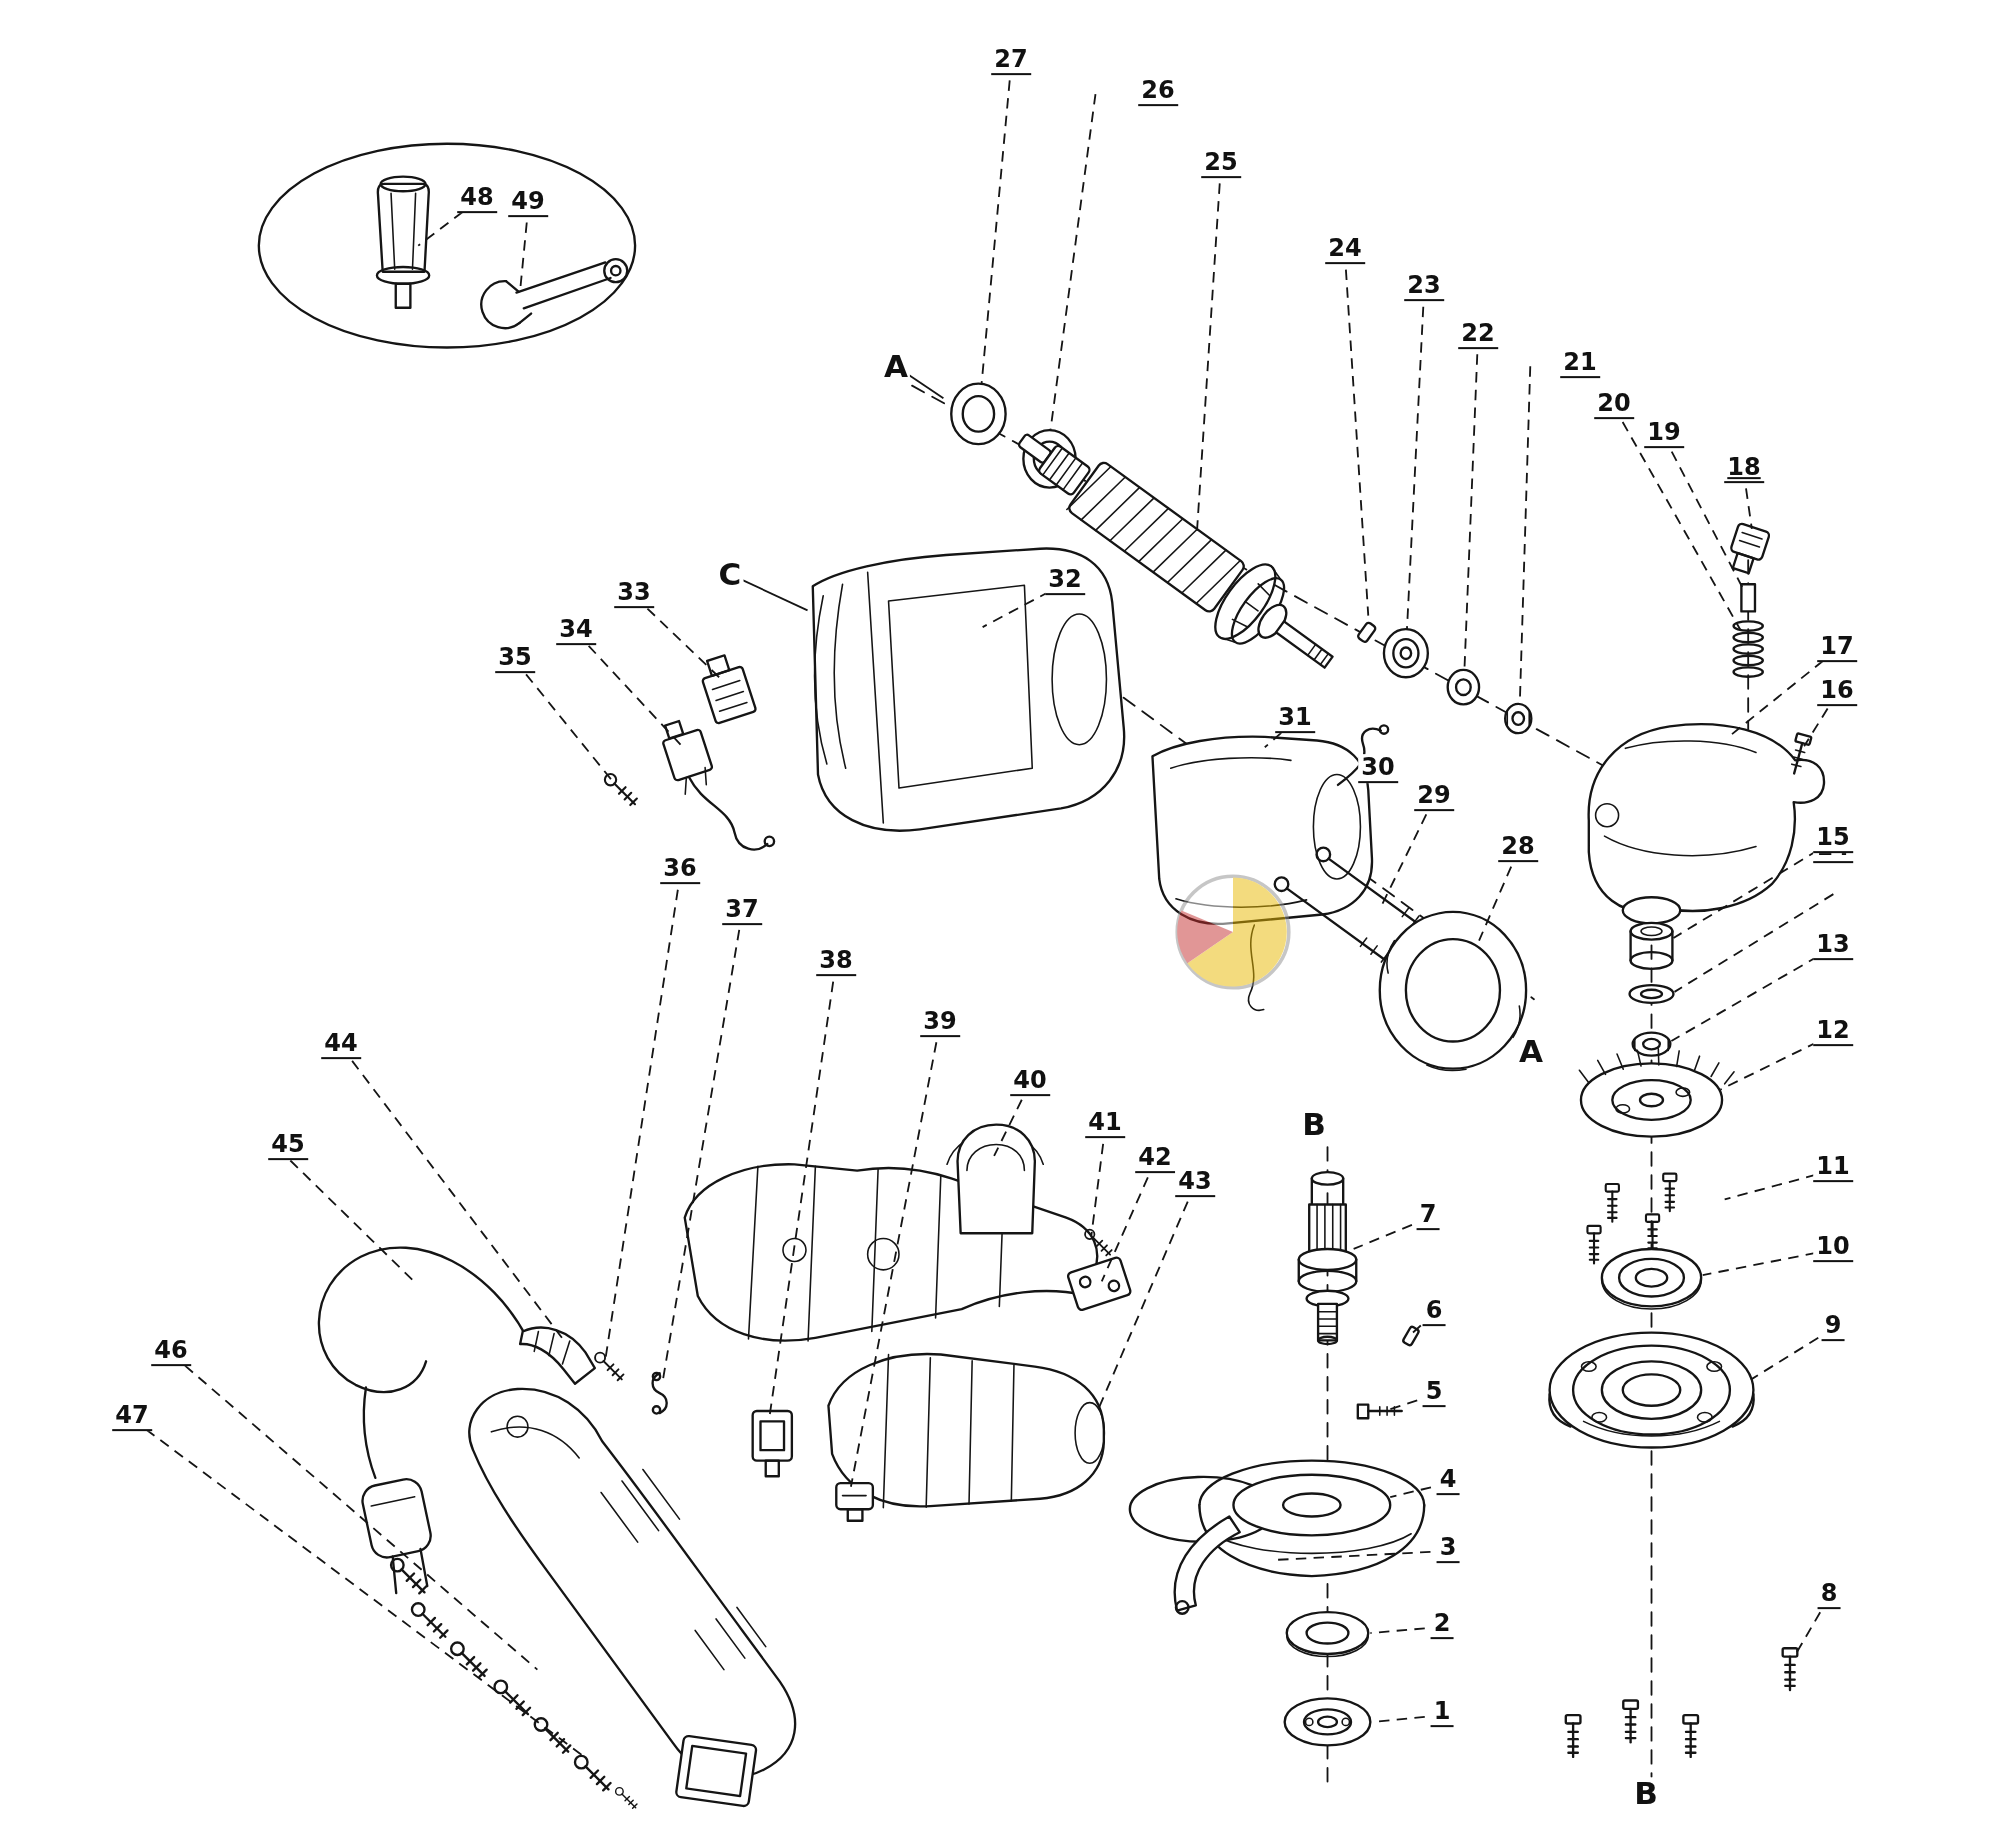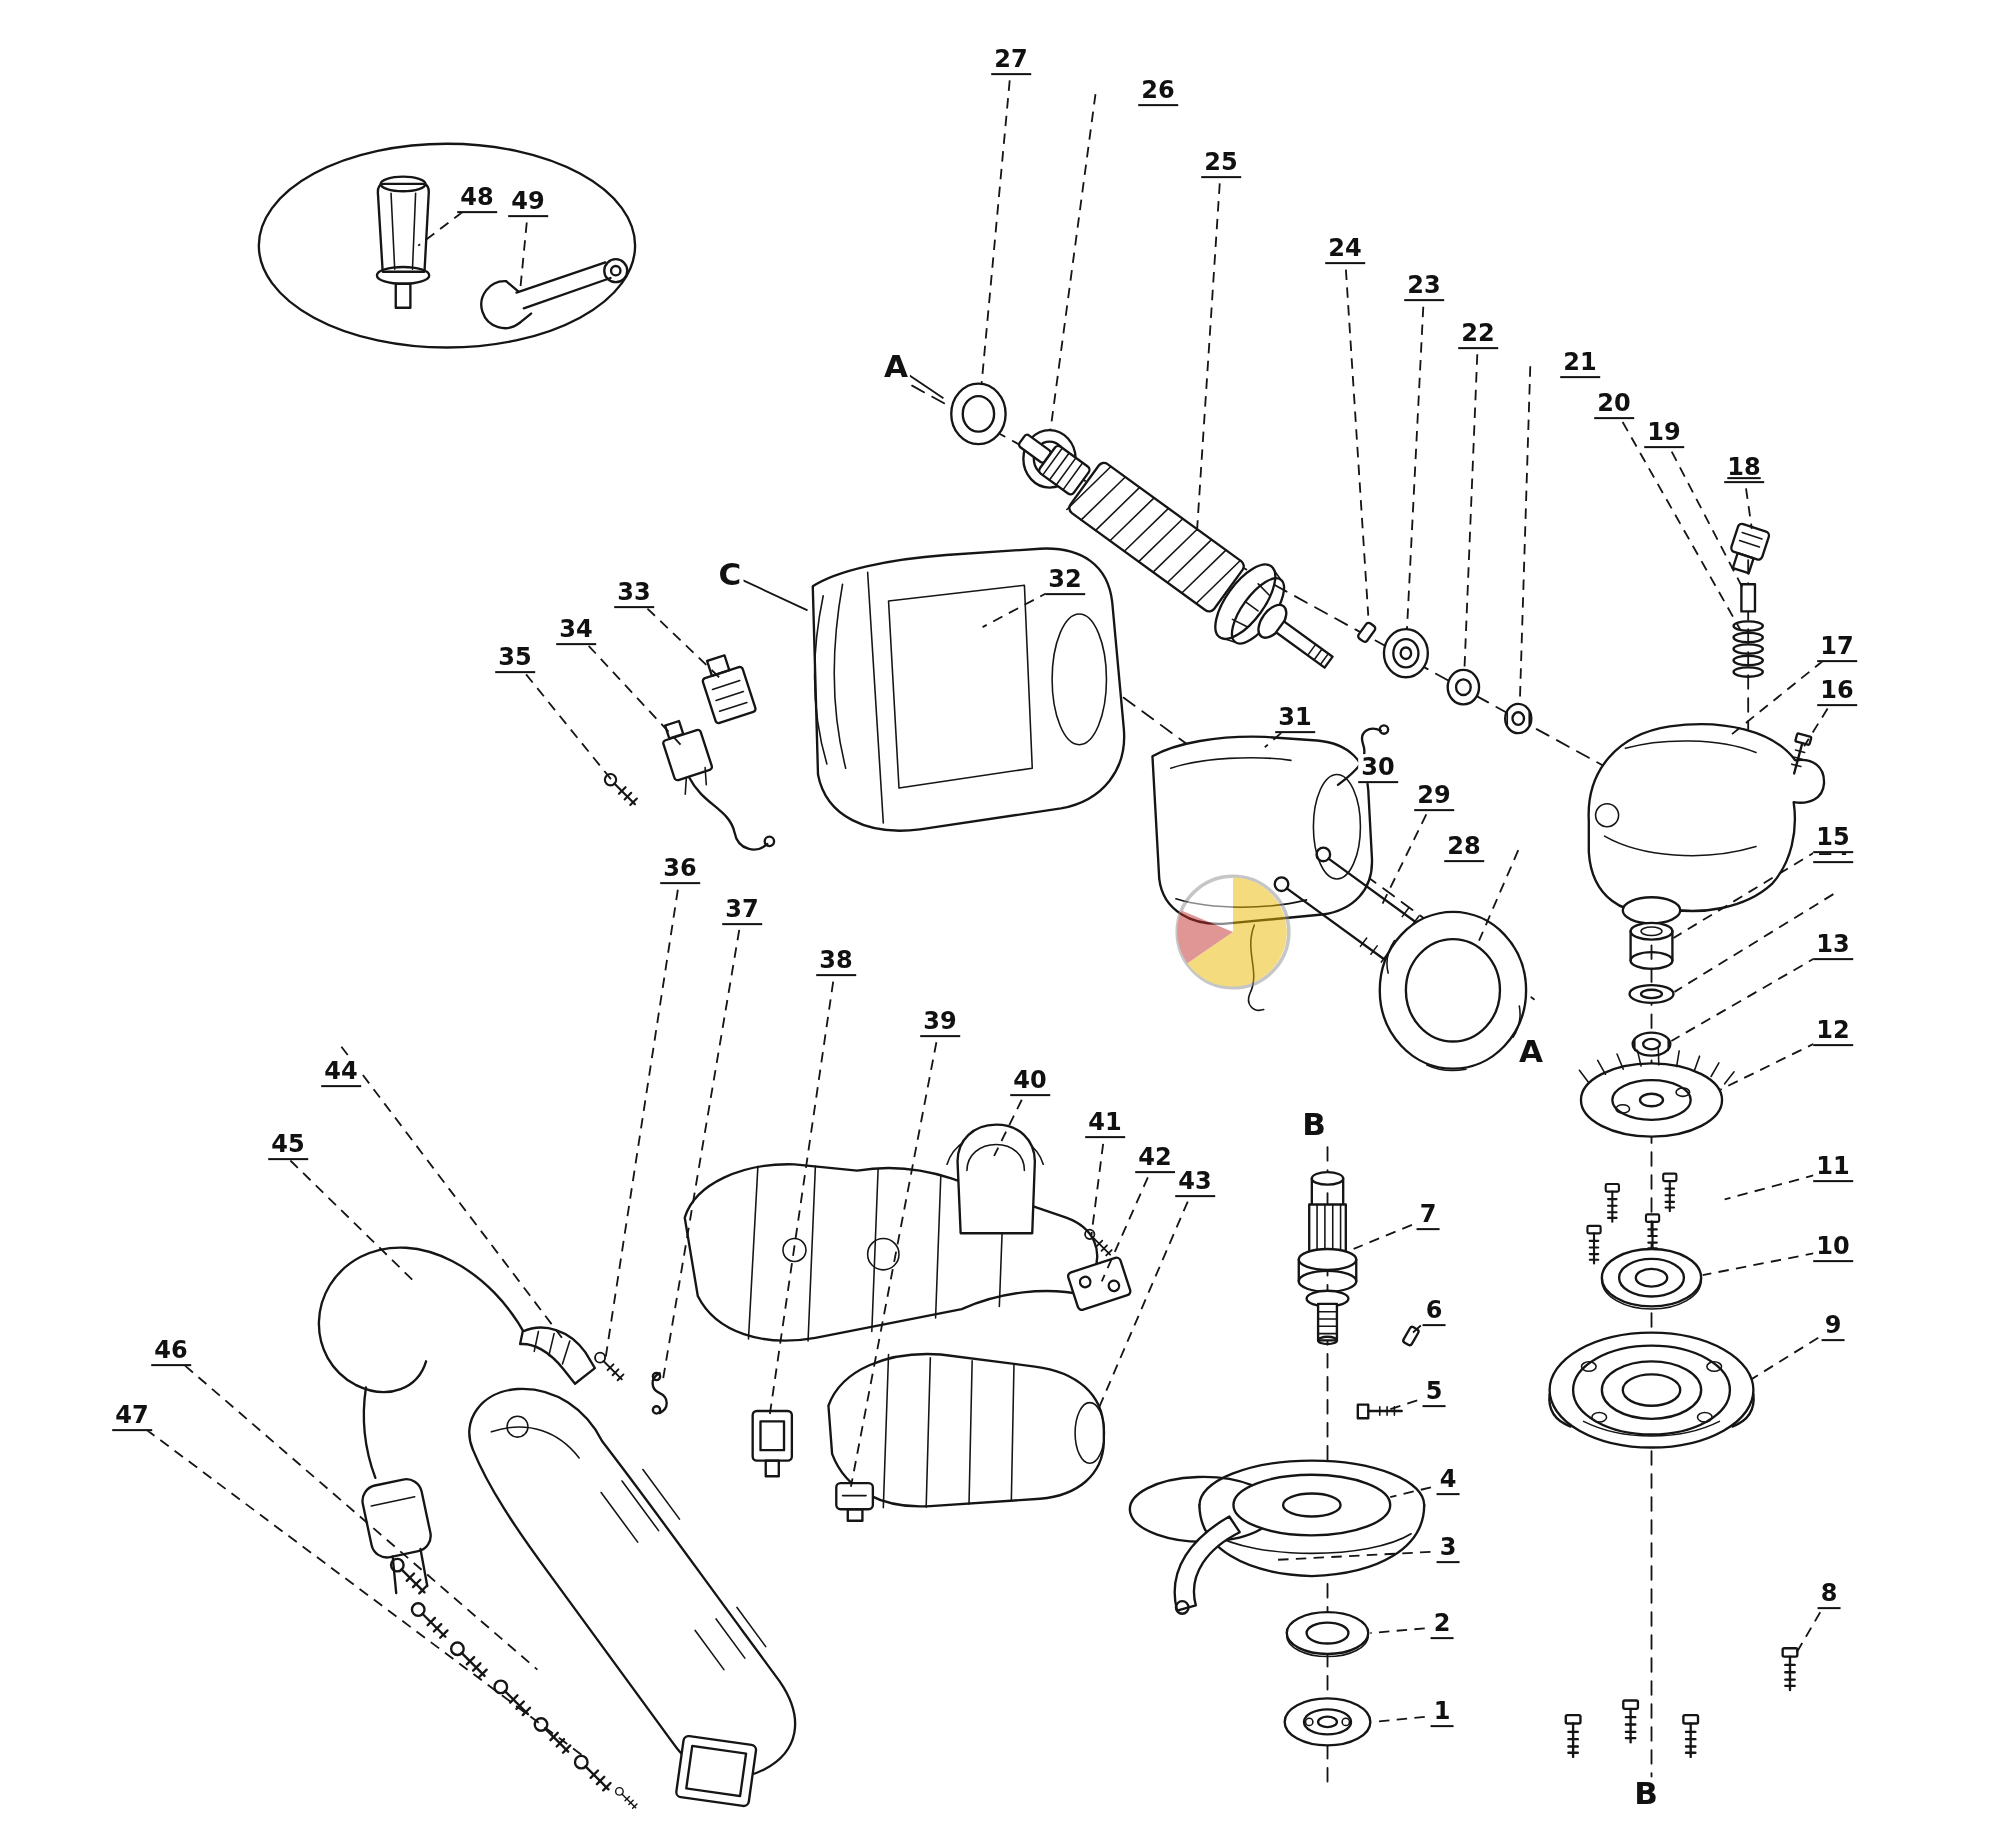"28" div.part-num { left: 1464px -> 1518px }
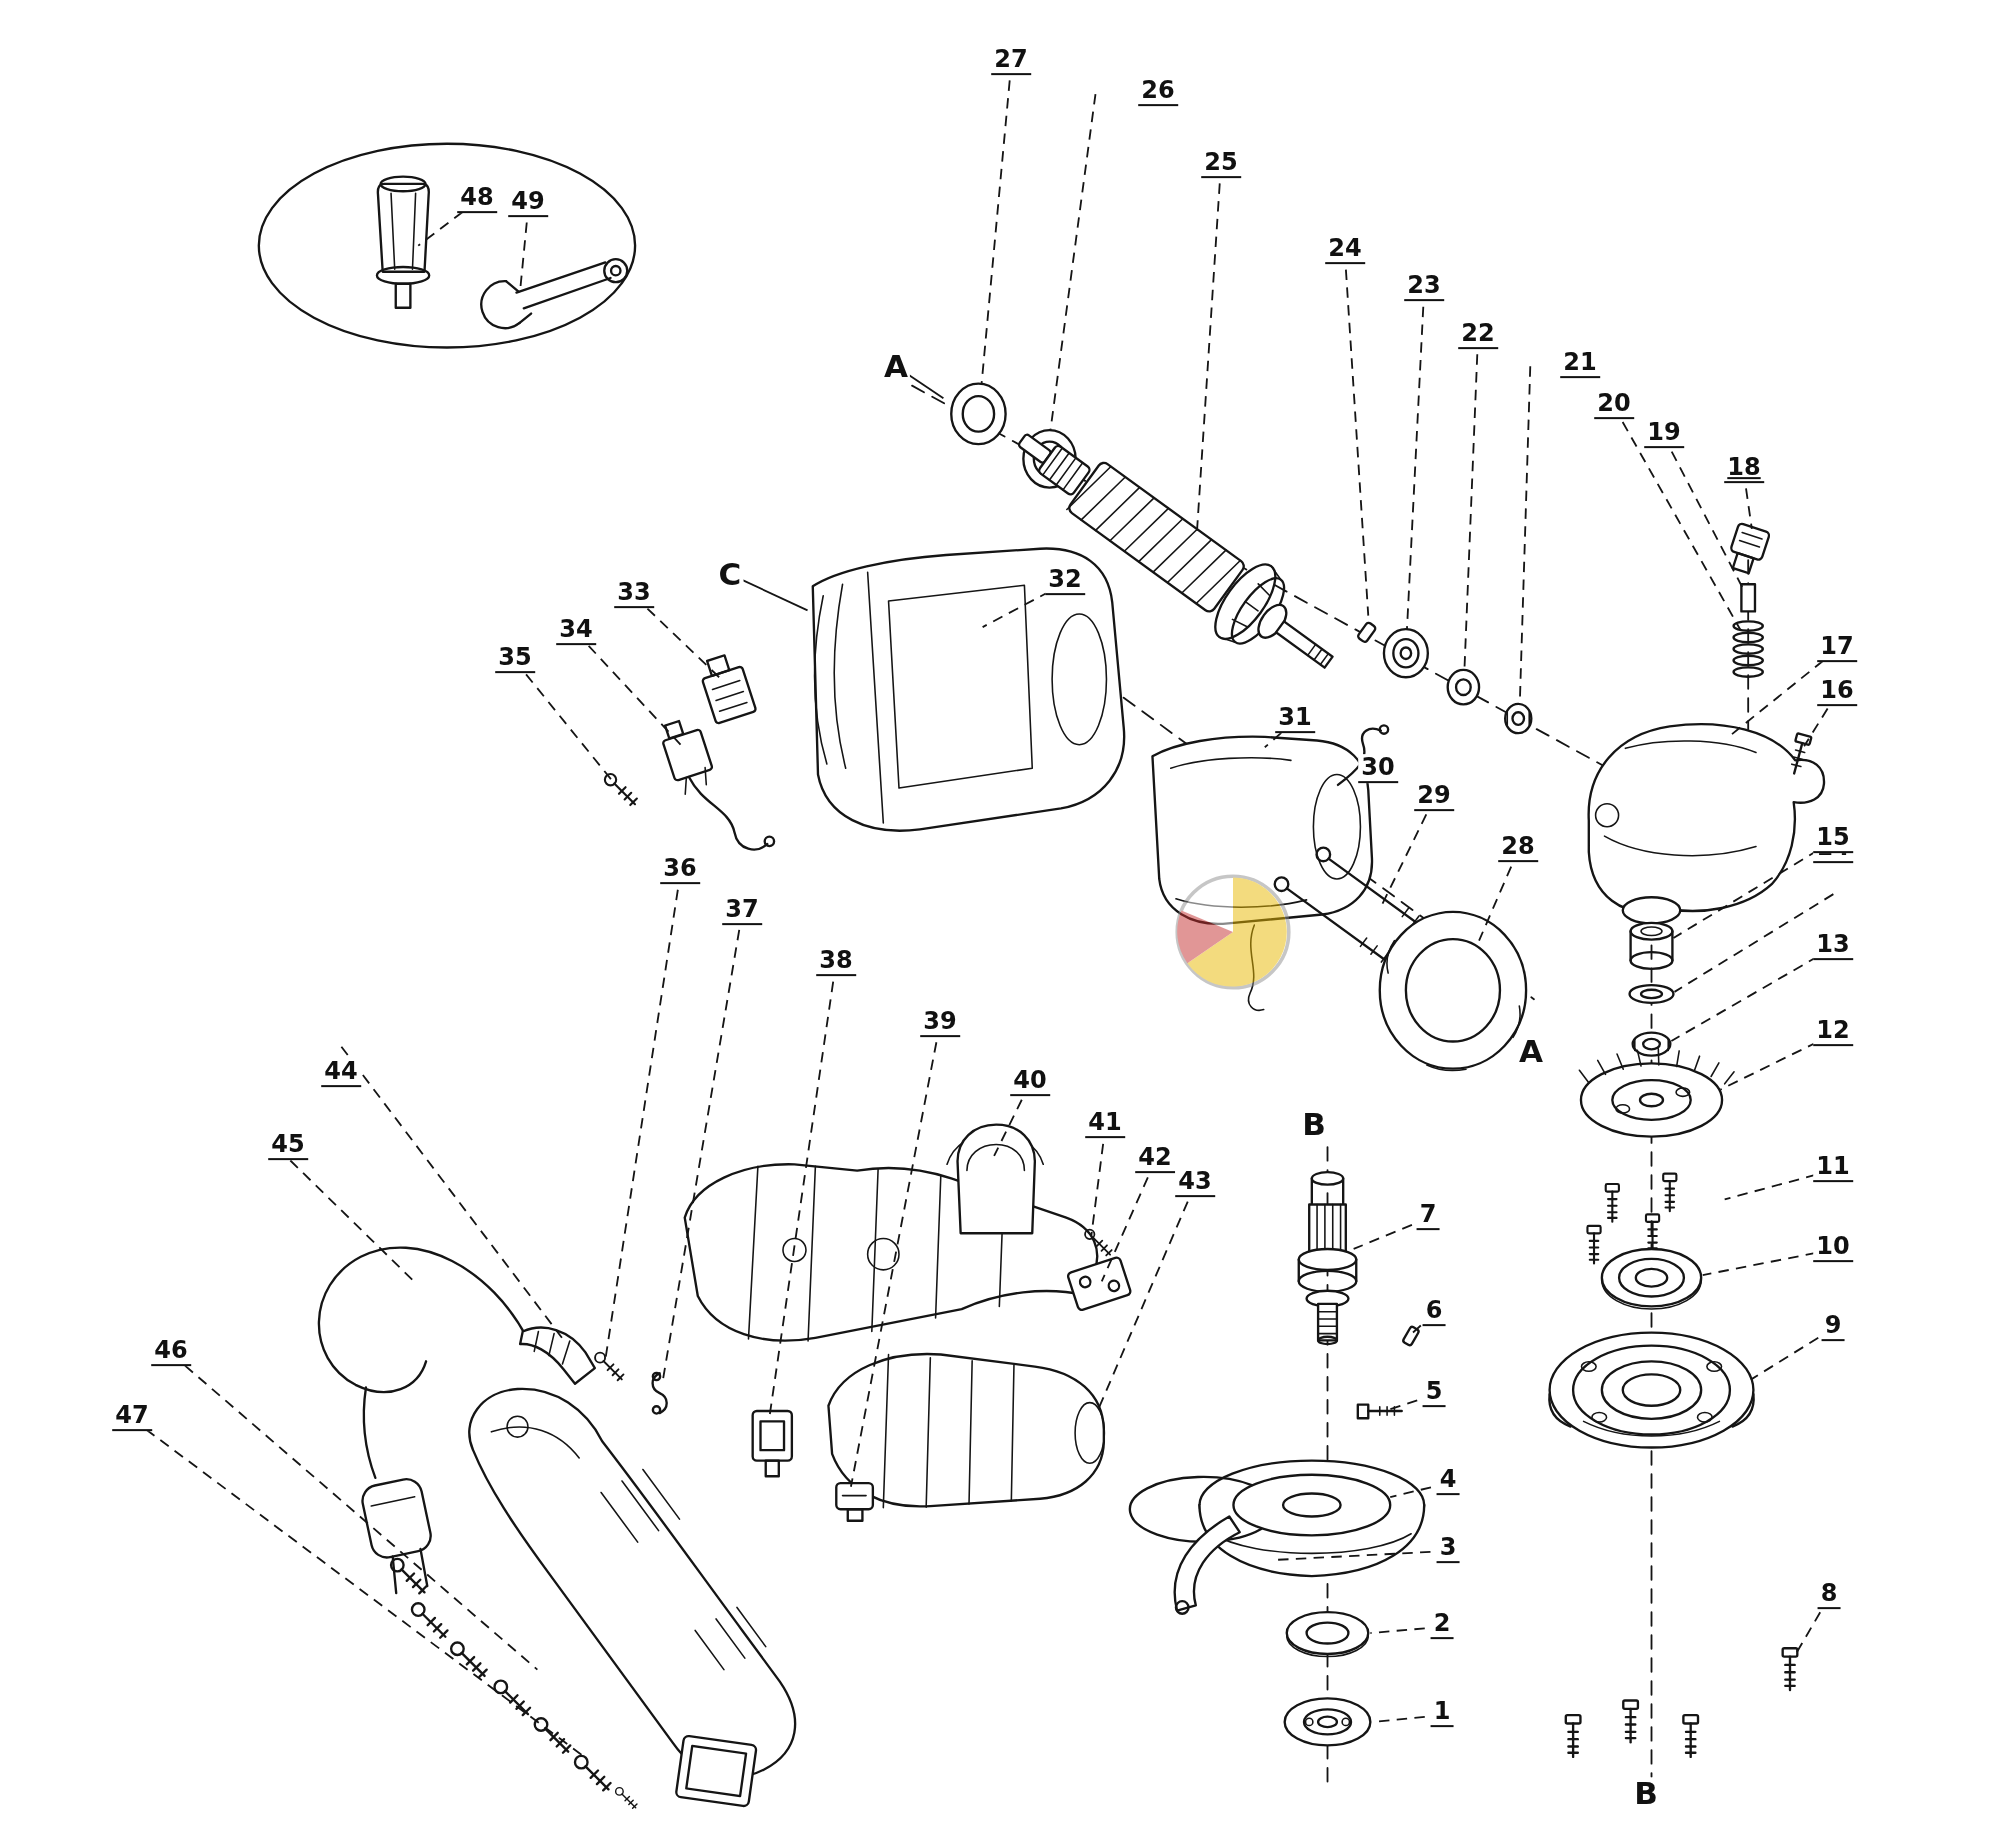"44" div.part-num { margin-top: 28px -> none }
